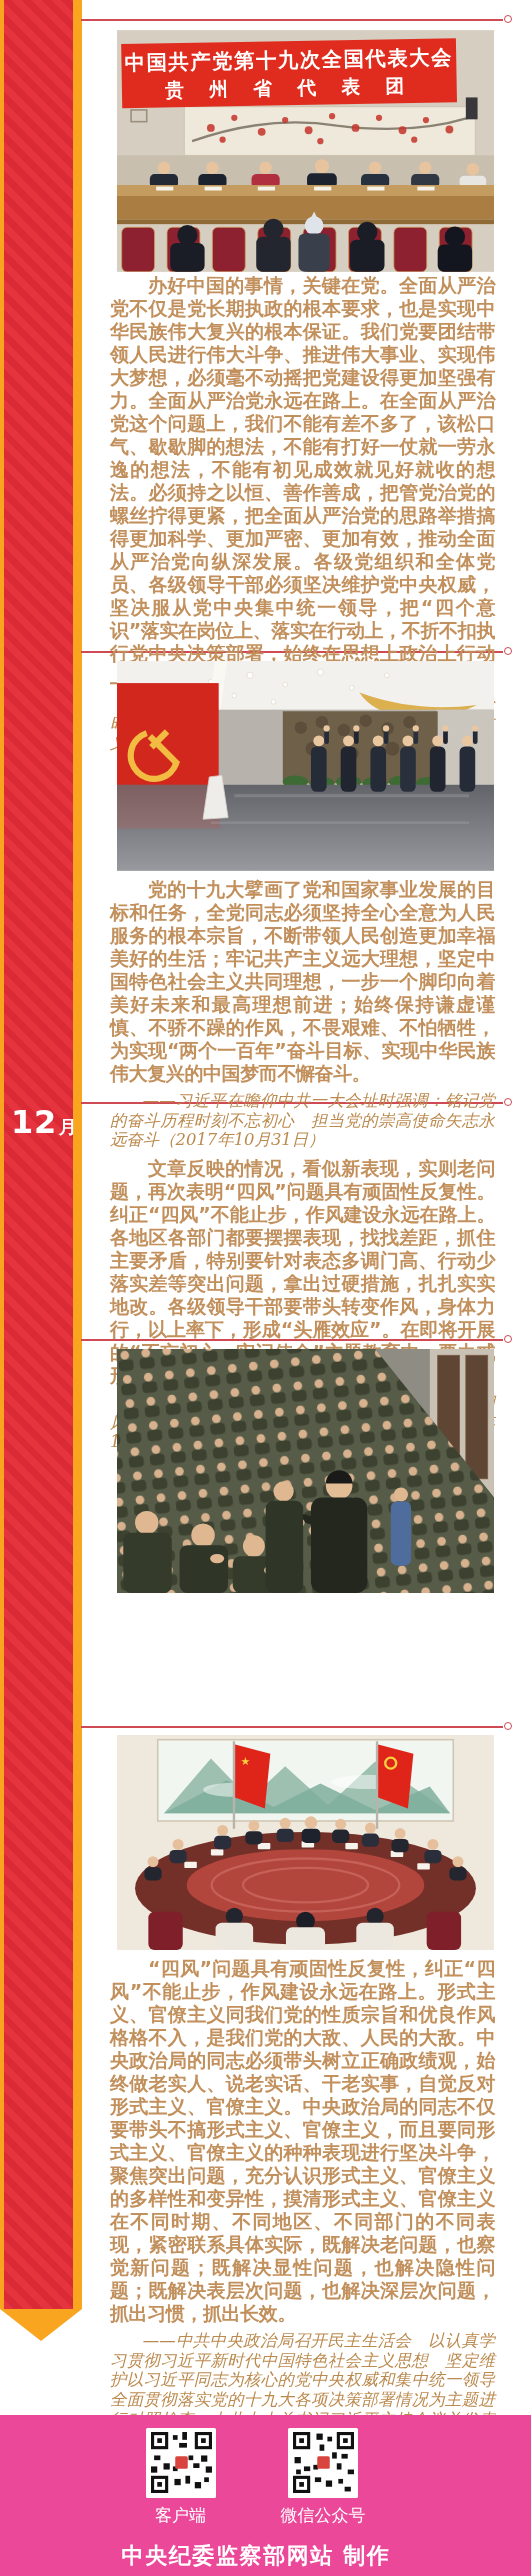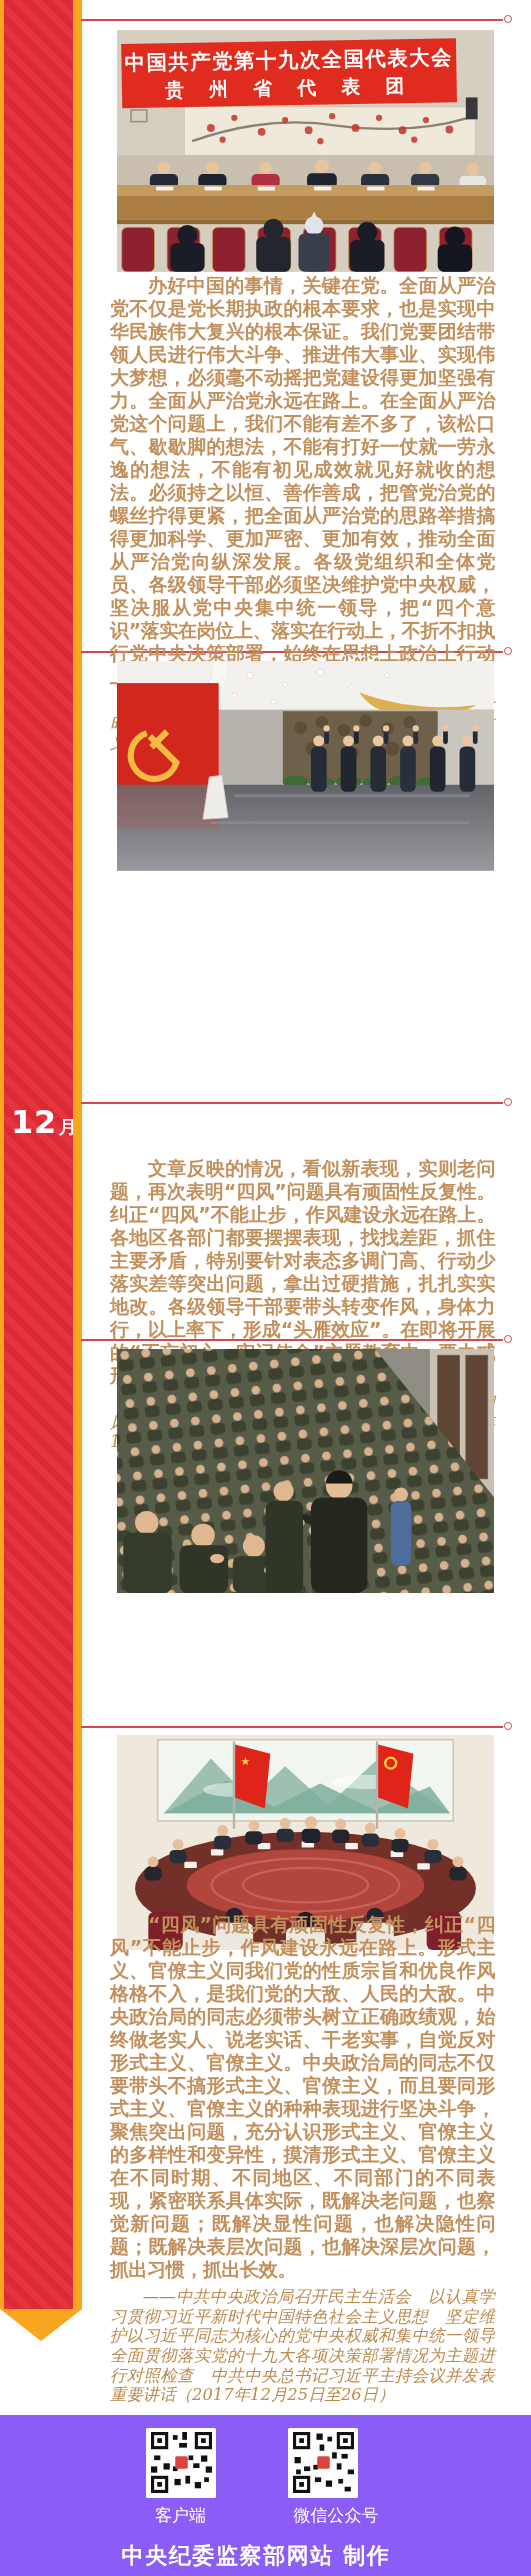"党的十九大擘画了党和国家事业发展的目标和任务，全党同志必须坚持全心全意为人民服务" p.para { html: none -> <p>党的十九大擘画了党和国家事业发展的目标和任务，全党同志必须坚持全心全意为人民服务的根本宗旨，不断带领人民创造更加幸福美好的生活；牢记共产主义远大理想，坚定中国特色社会主义共同理想，一步一个脚印向着美好未来和最高理想前进；始终保持谦虚谨慎、不骄不躁的作风，不畏艰难、不怕牺牲，为实现“两个一百年”奋斗目标、实现中华民族伟大复兴的中国梦而不懈奋斗。</p> }
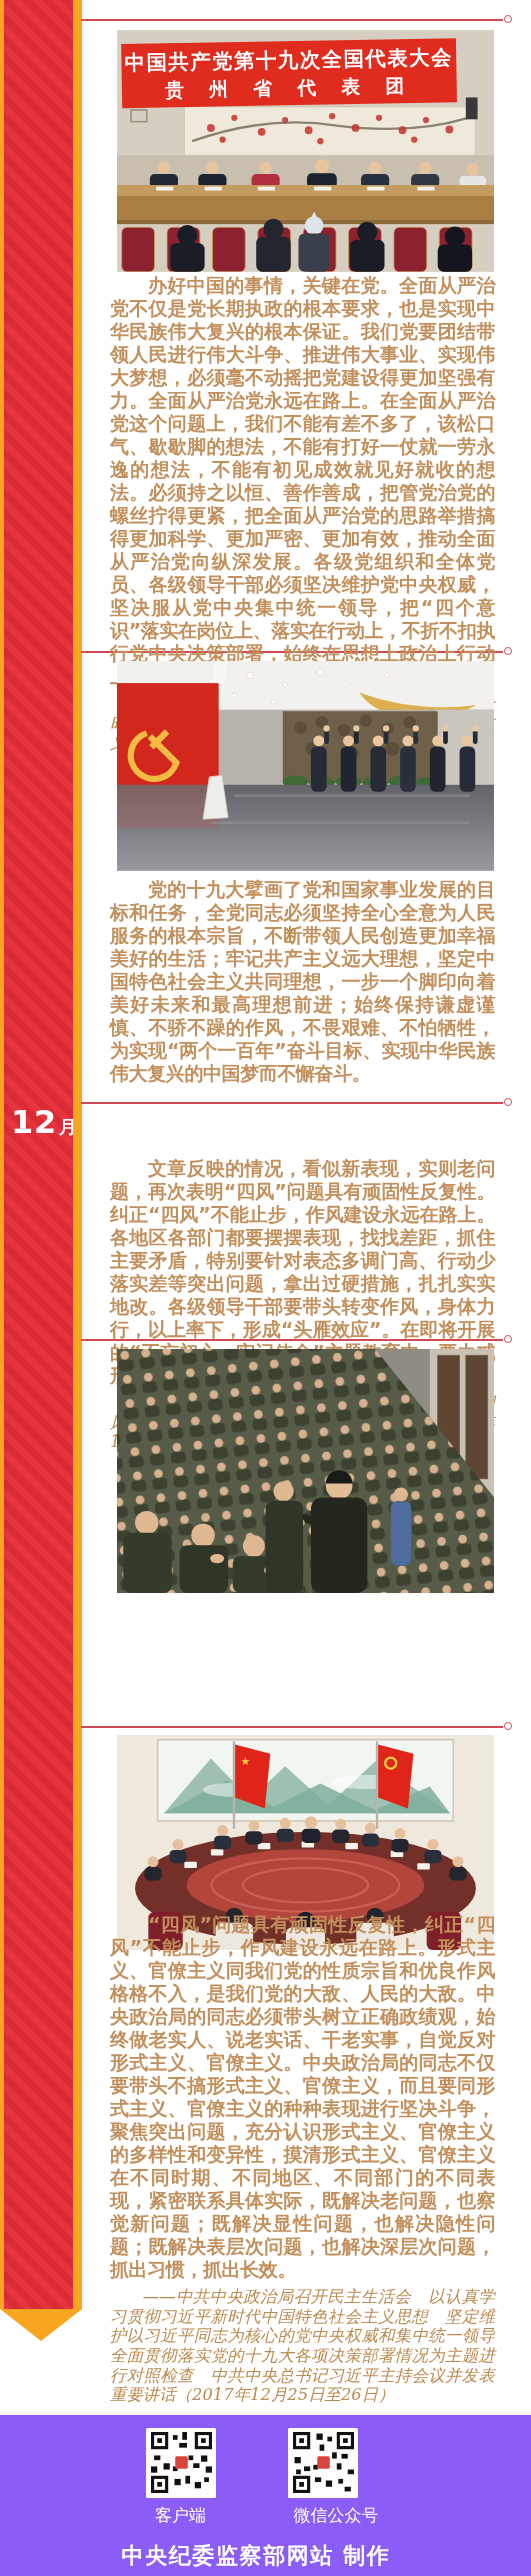"——习近平在瞻仰中共一大会址时强调：铭记党的奋斗历程时刻不忘初心" p.quote { html: none -> <p>——习近平在瞻仰中共一大会址时强调：铭记党的奋斗历程时刻不忘初心 担当党的崇高使命矢志永远奋斗（2017年10月31日）</p> }
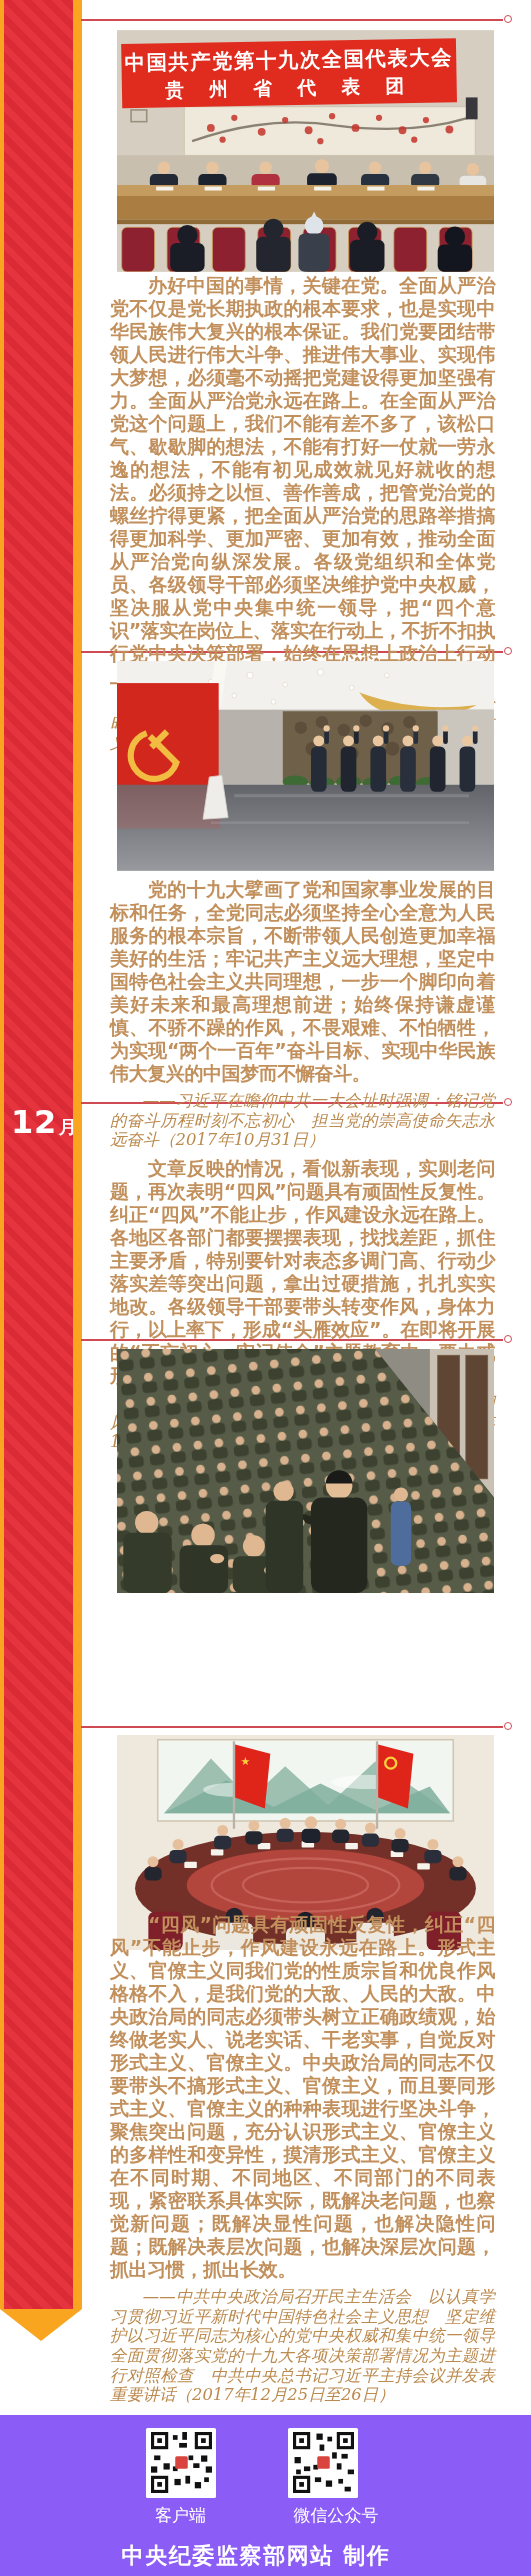"“四风”问题具有顽固性反复性，纠正“四风”不能止步，作风建设永远在路上。形式主义" div.text-block { top: 1913px -> 1957px }
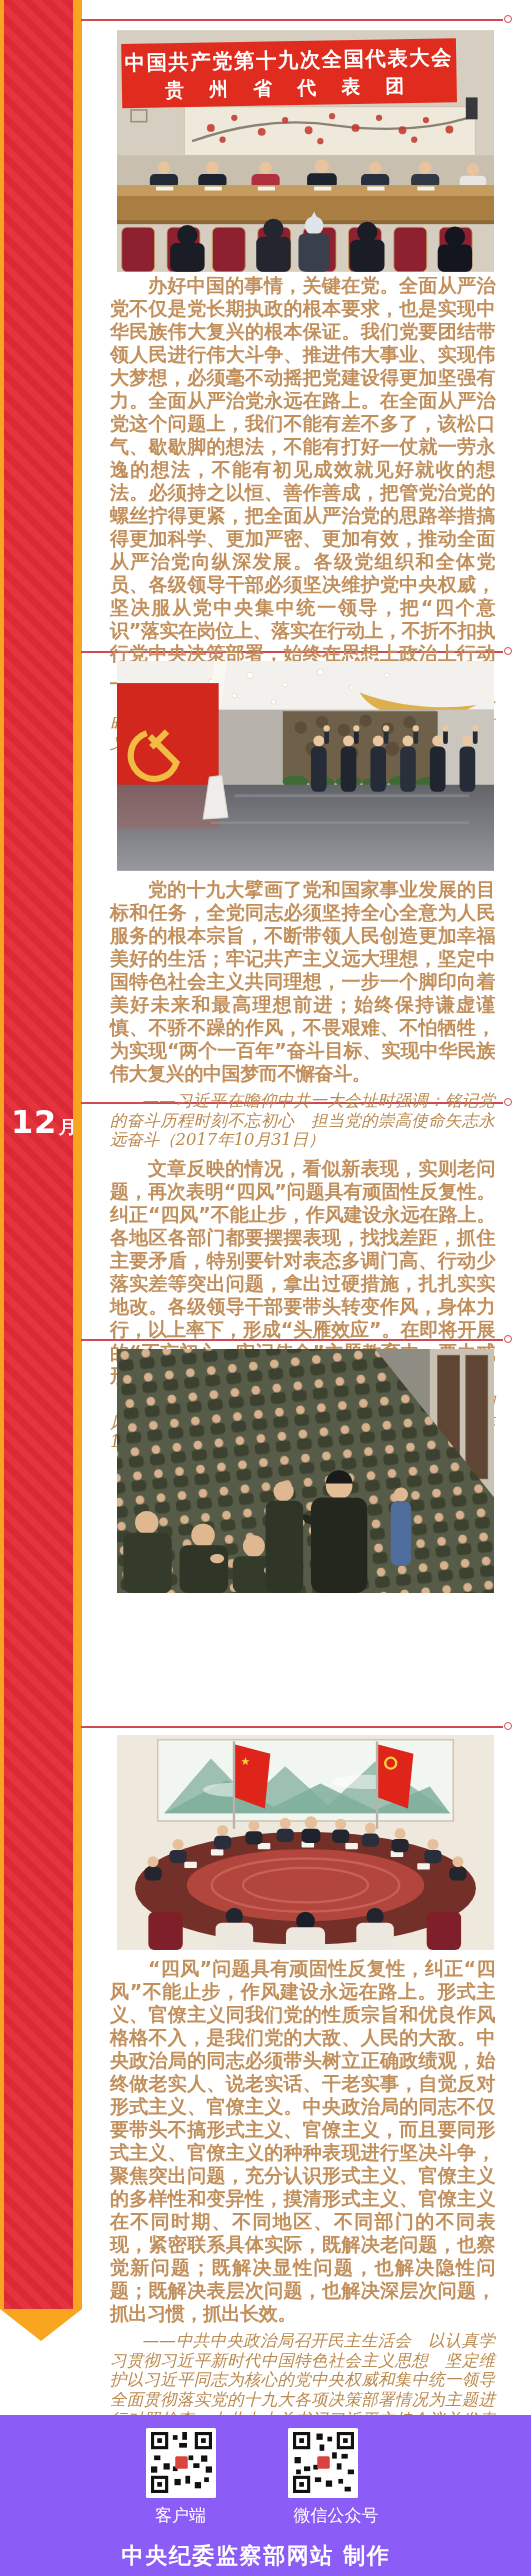"客户端" .footer { background: #8b5cf6 -> #ec4899 }
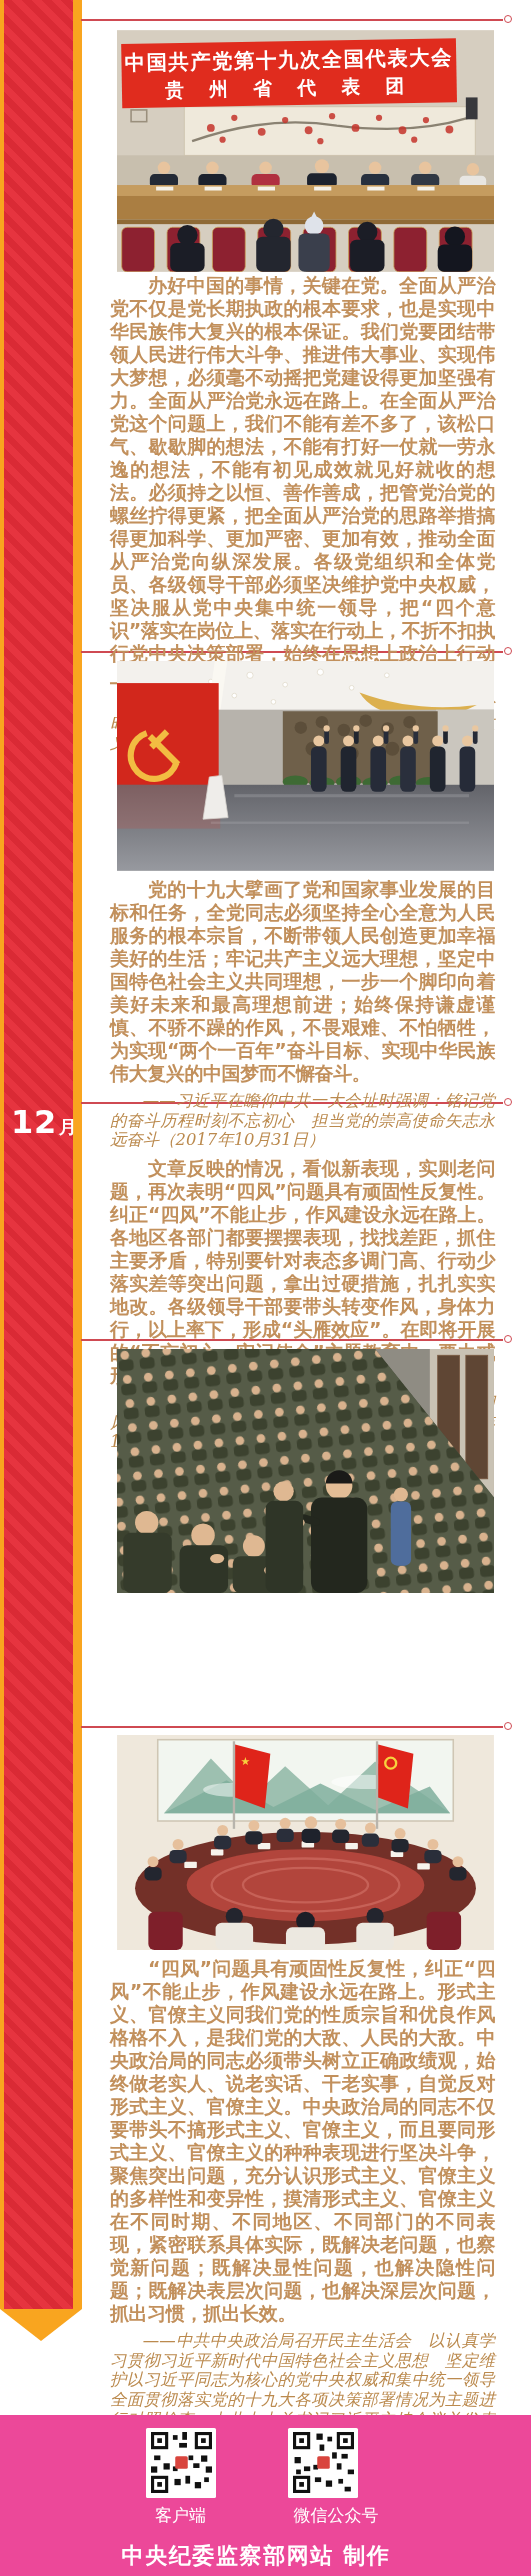"微信公众号" div.qr-label { left: 271px -> 258px }
